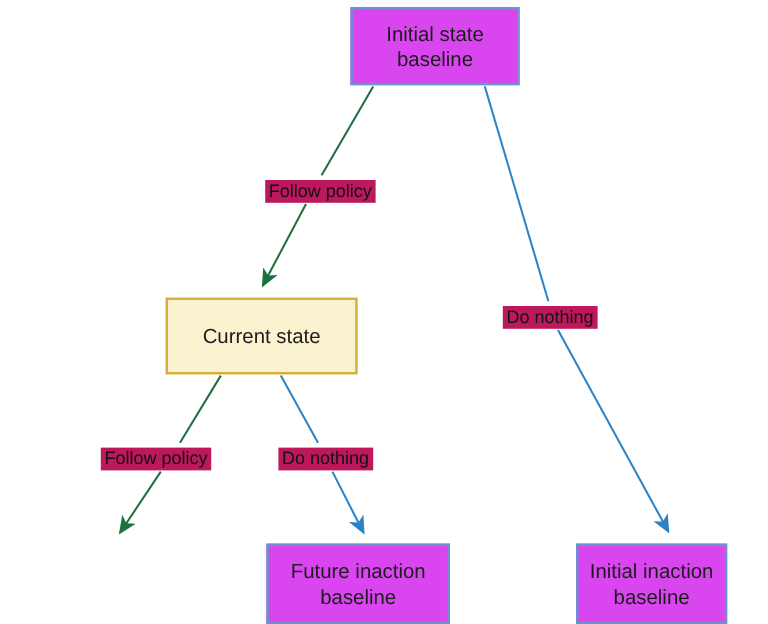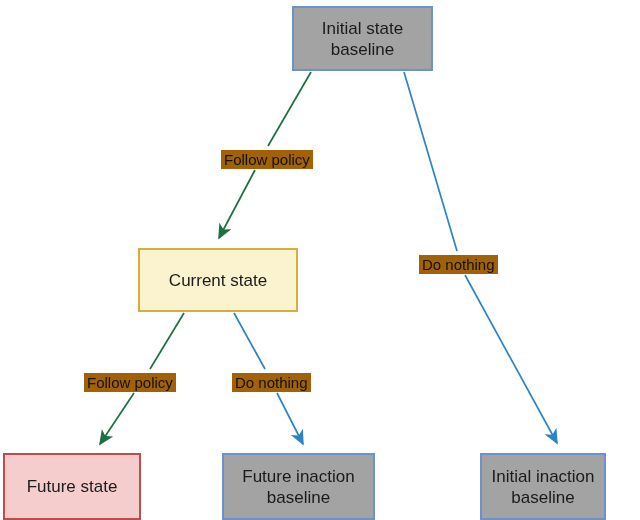"Initial state" .node.blue { background: #a3a3a3 -> #d946ef }
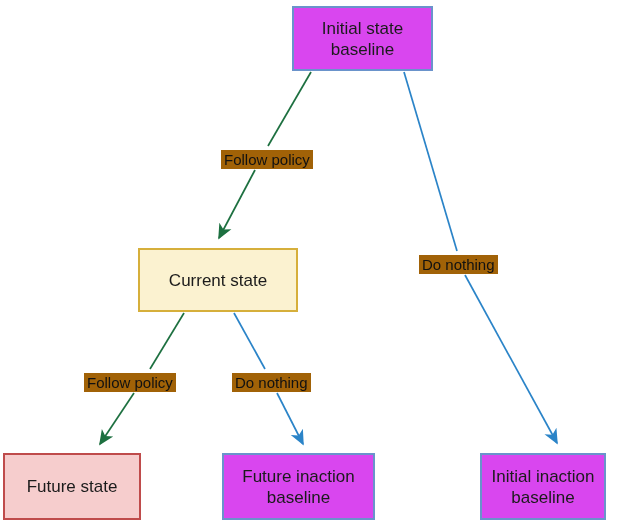"Follow policy" .edge-label { background: #a16207 -> #be185d }
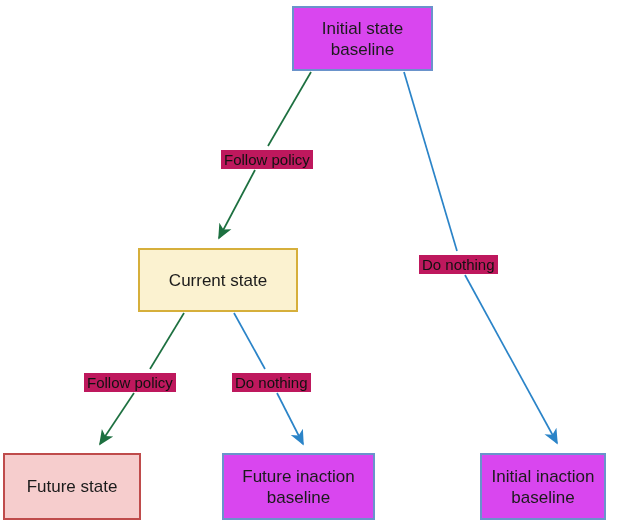"Future state" div.node { html: <div> <span>Future state</span> </div> -> none }
